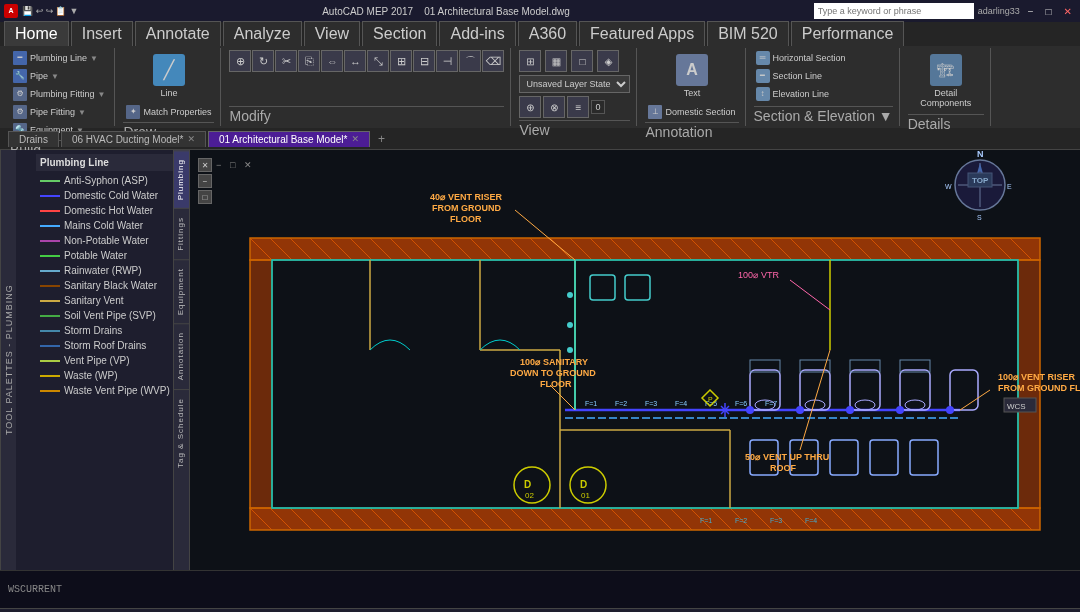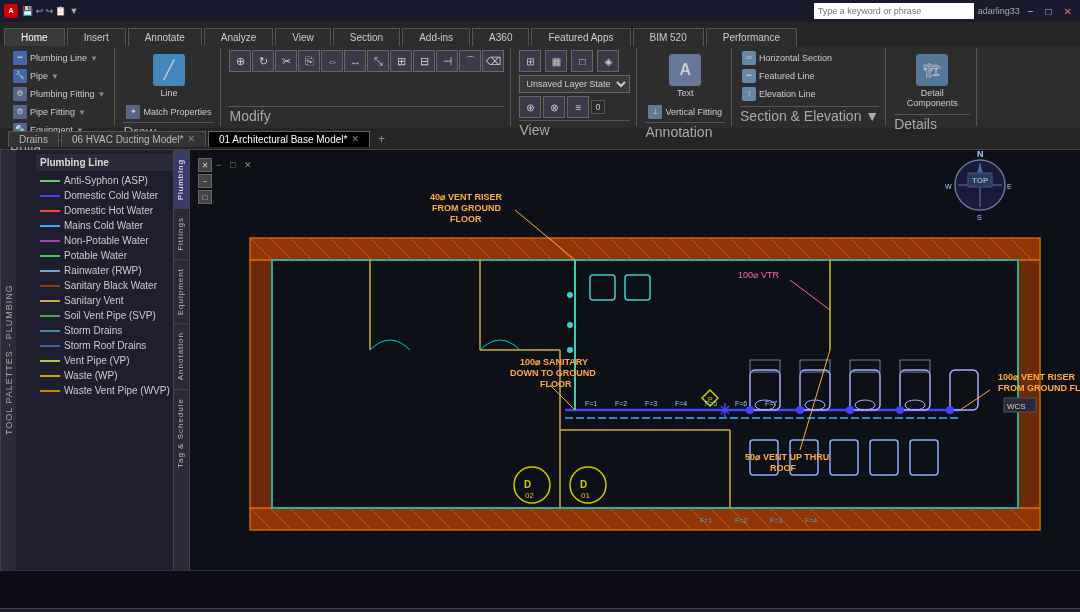"AutoCAD MEP 2017 01 Architectural" div.title { html: none -> <div> <span>AutoCAD MEP 2017</span> &nbsp;&nbsp; <span>01 Architectural Base Model.dwg</span> </div> }
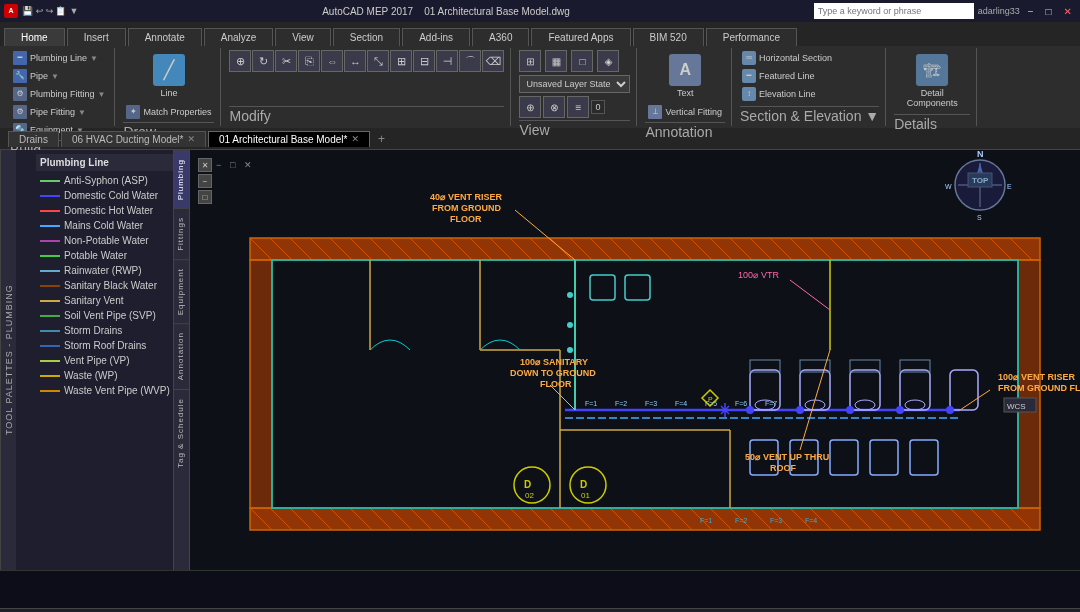"Home" .ribbon-tab { font-size: 10px -> 16px; padding: 3px 16px -> 3px 10px }
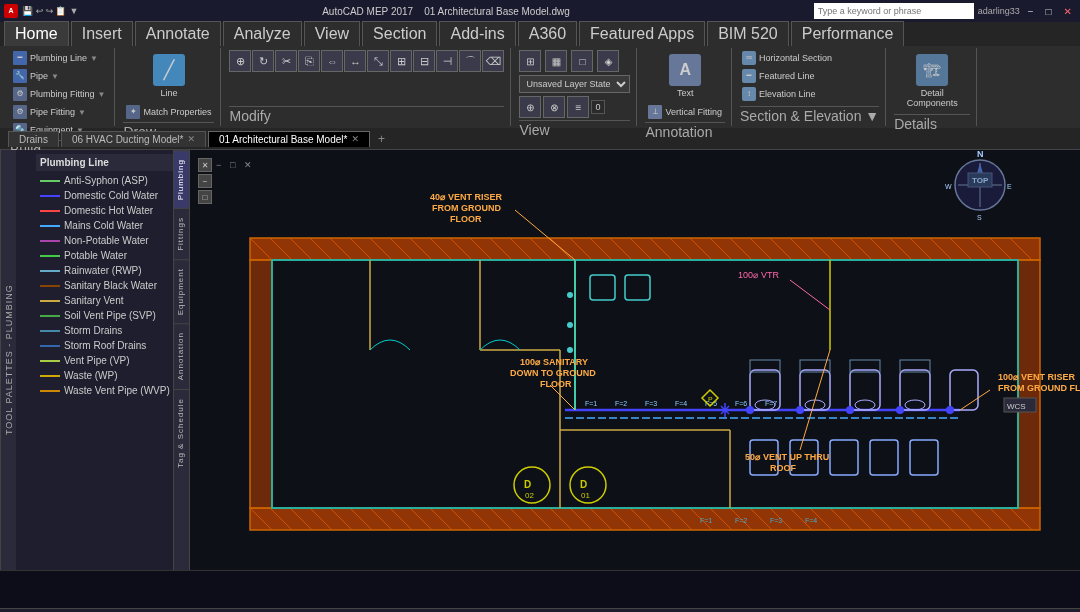"Featured Line" span { text: Featured -> Section }
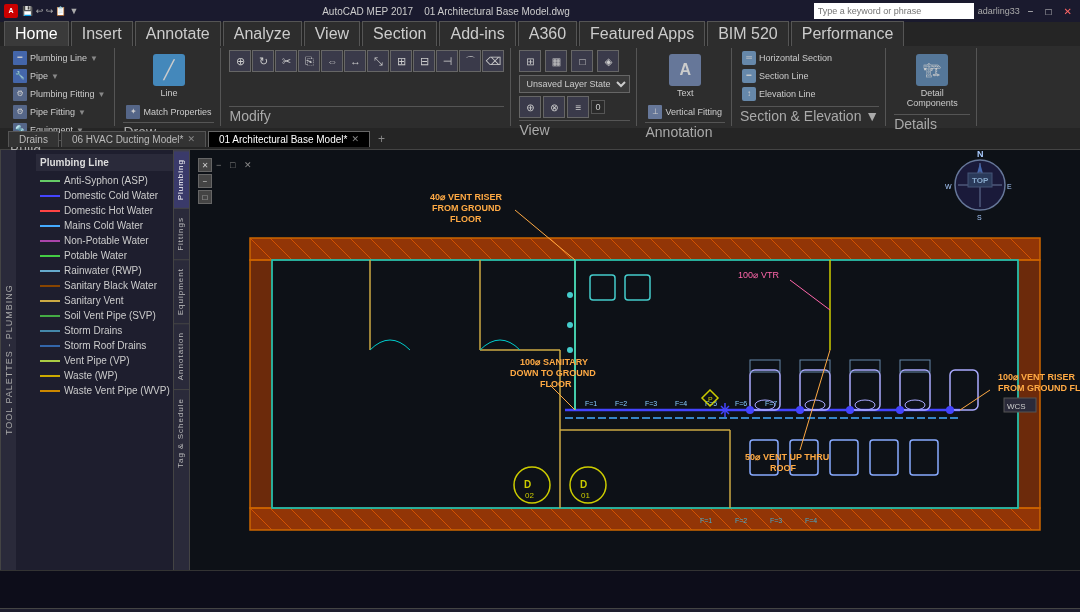"Vertical Fitting" span { text: Vertical Fitting -> Domestic Section }
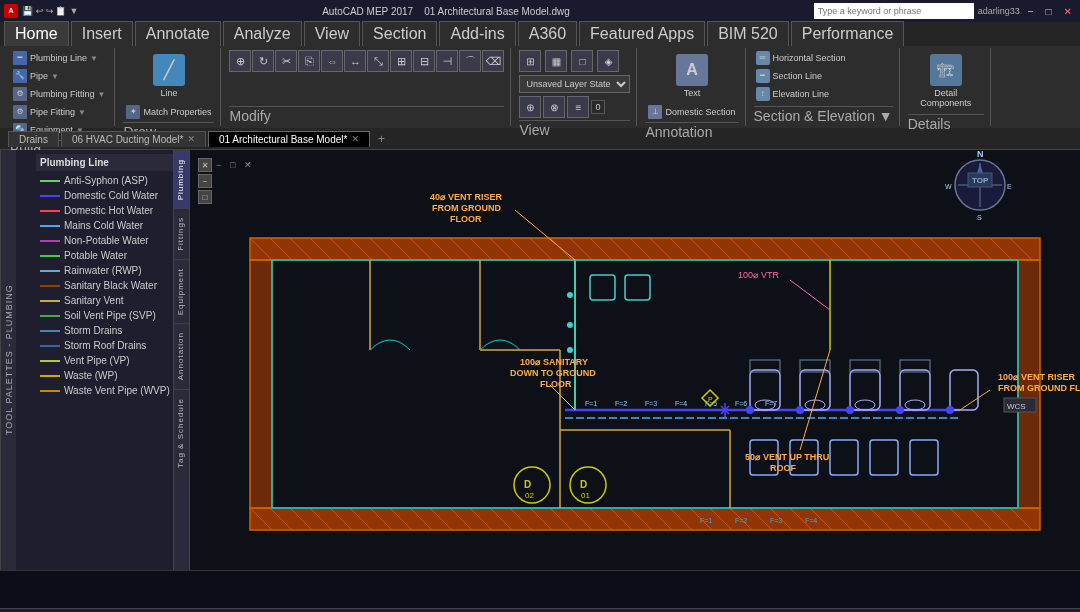"01 Architectural Base Model*" .doc-tab.active { background: #000000 -> #4c1d95 }
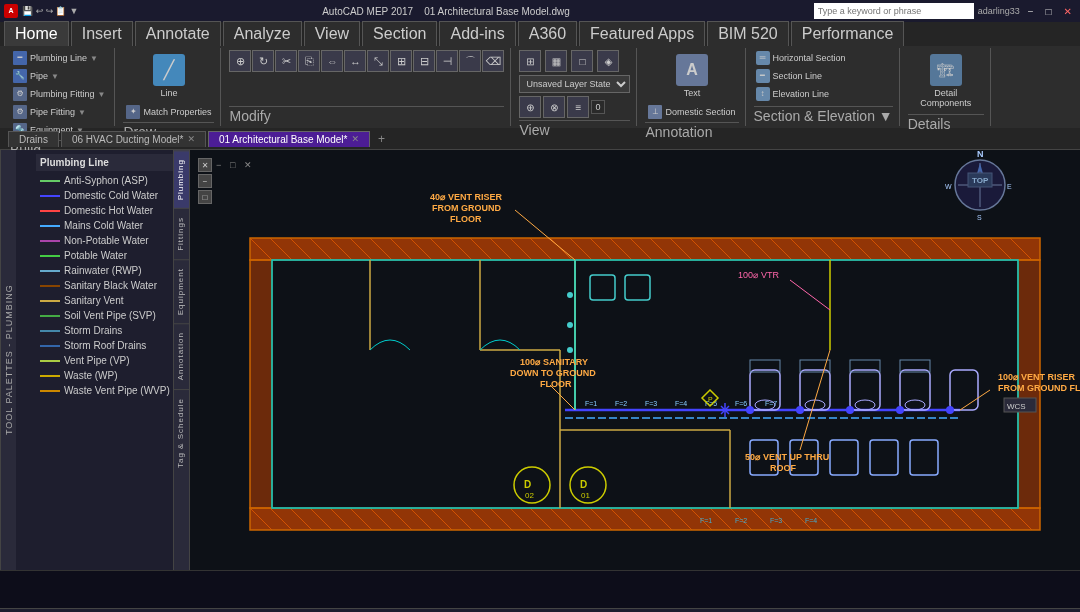"WSCURRENT" div { html: none -> <div>WSCURRENT</div> }
